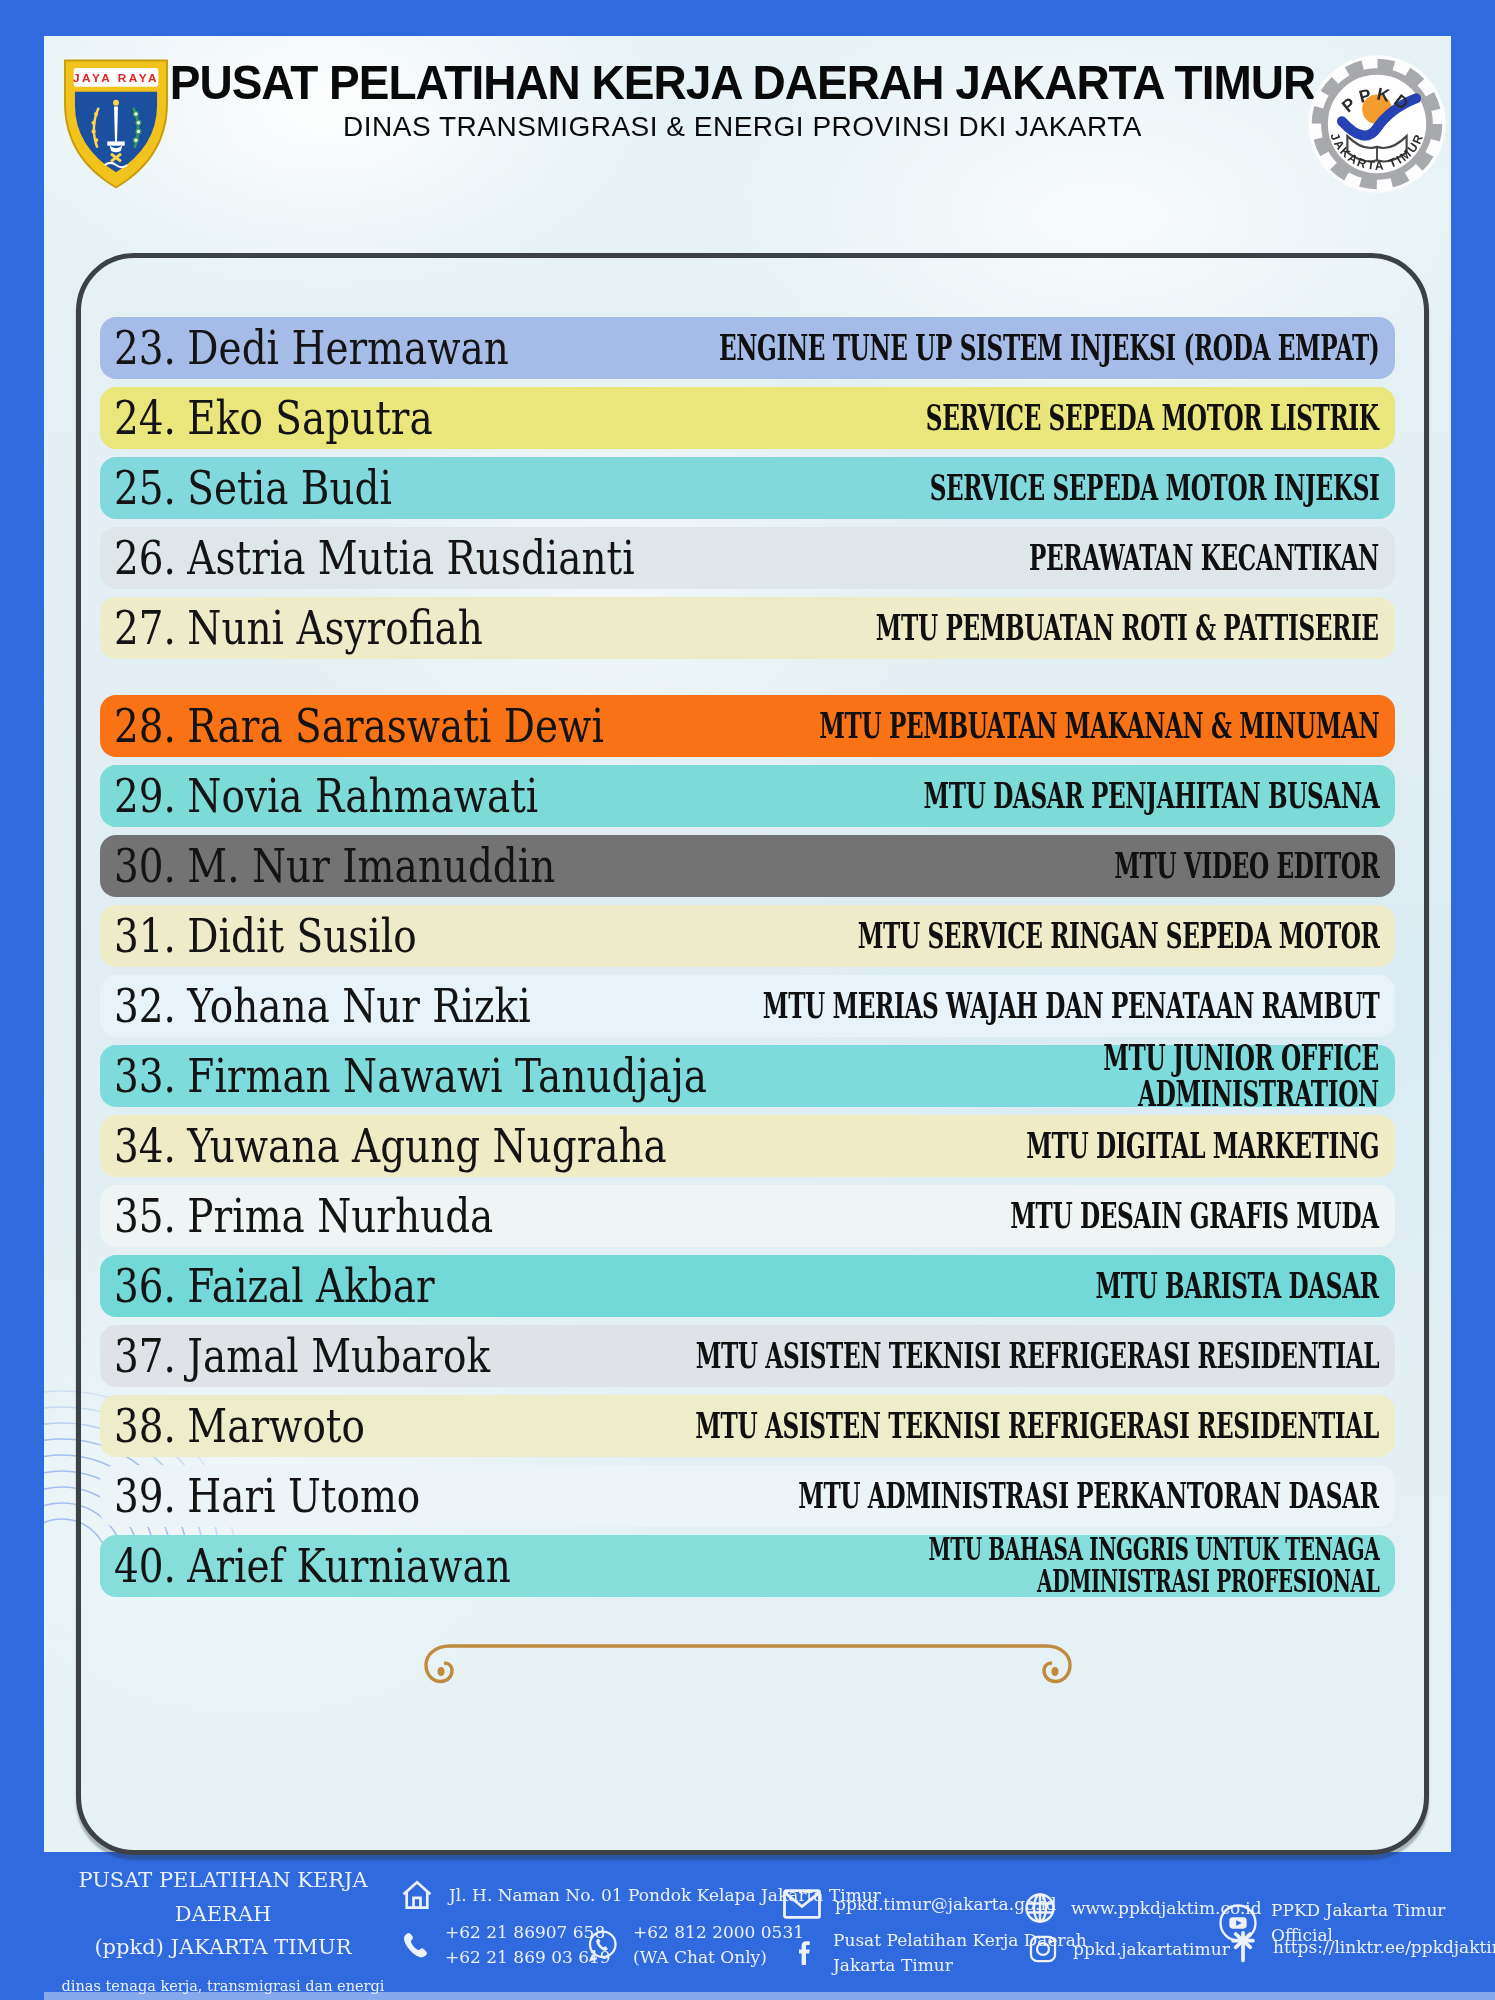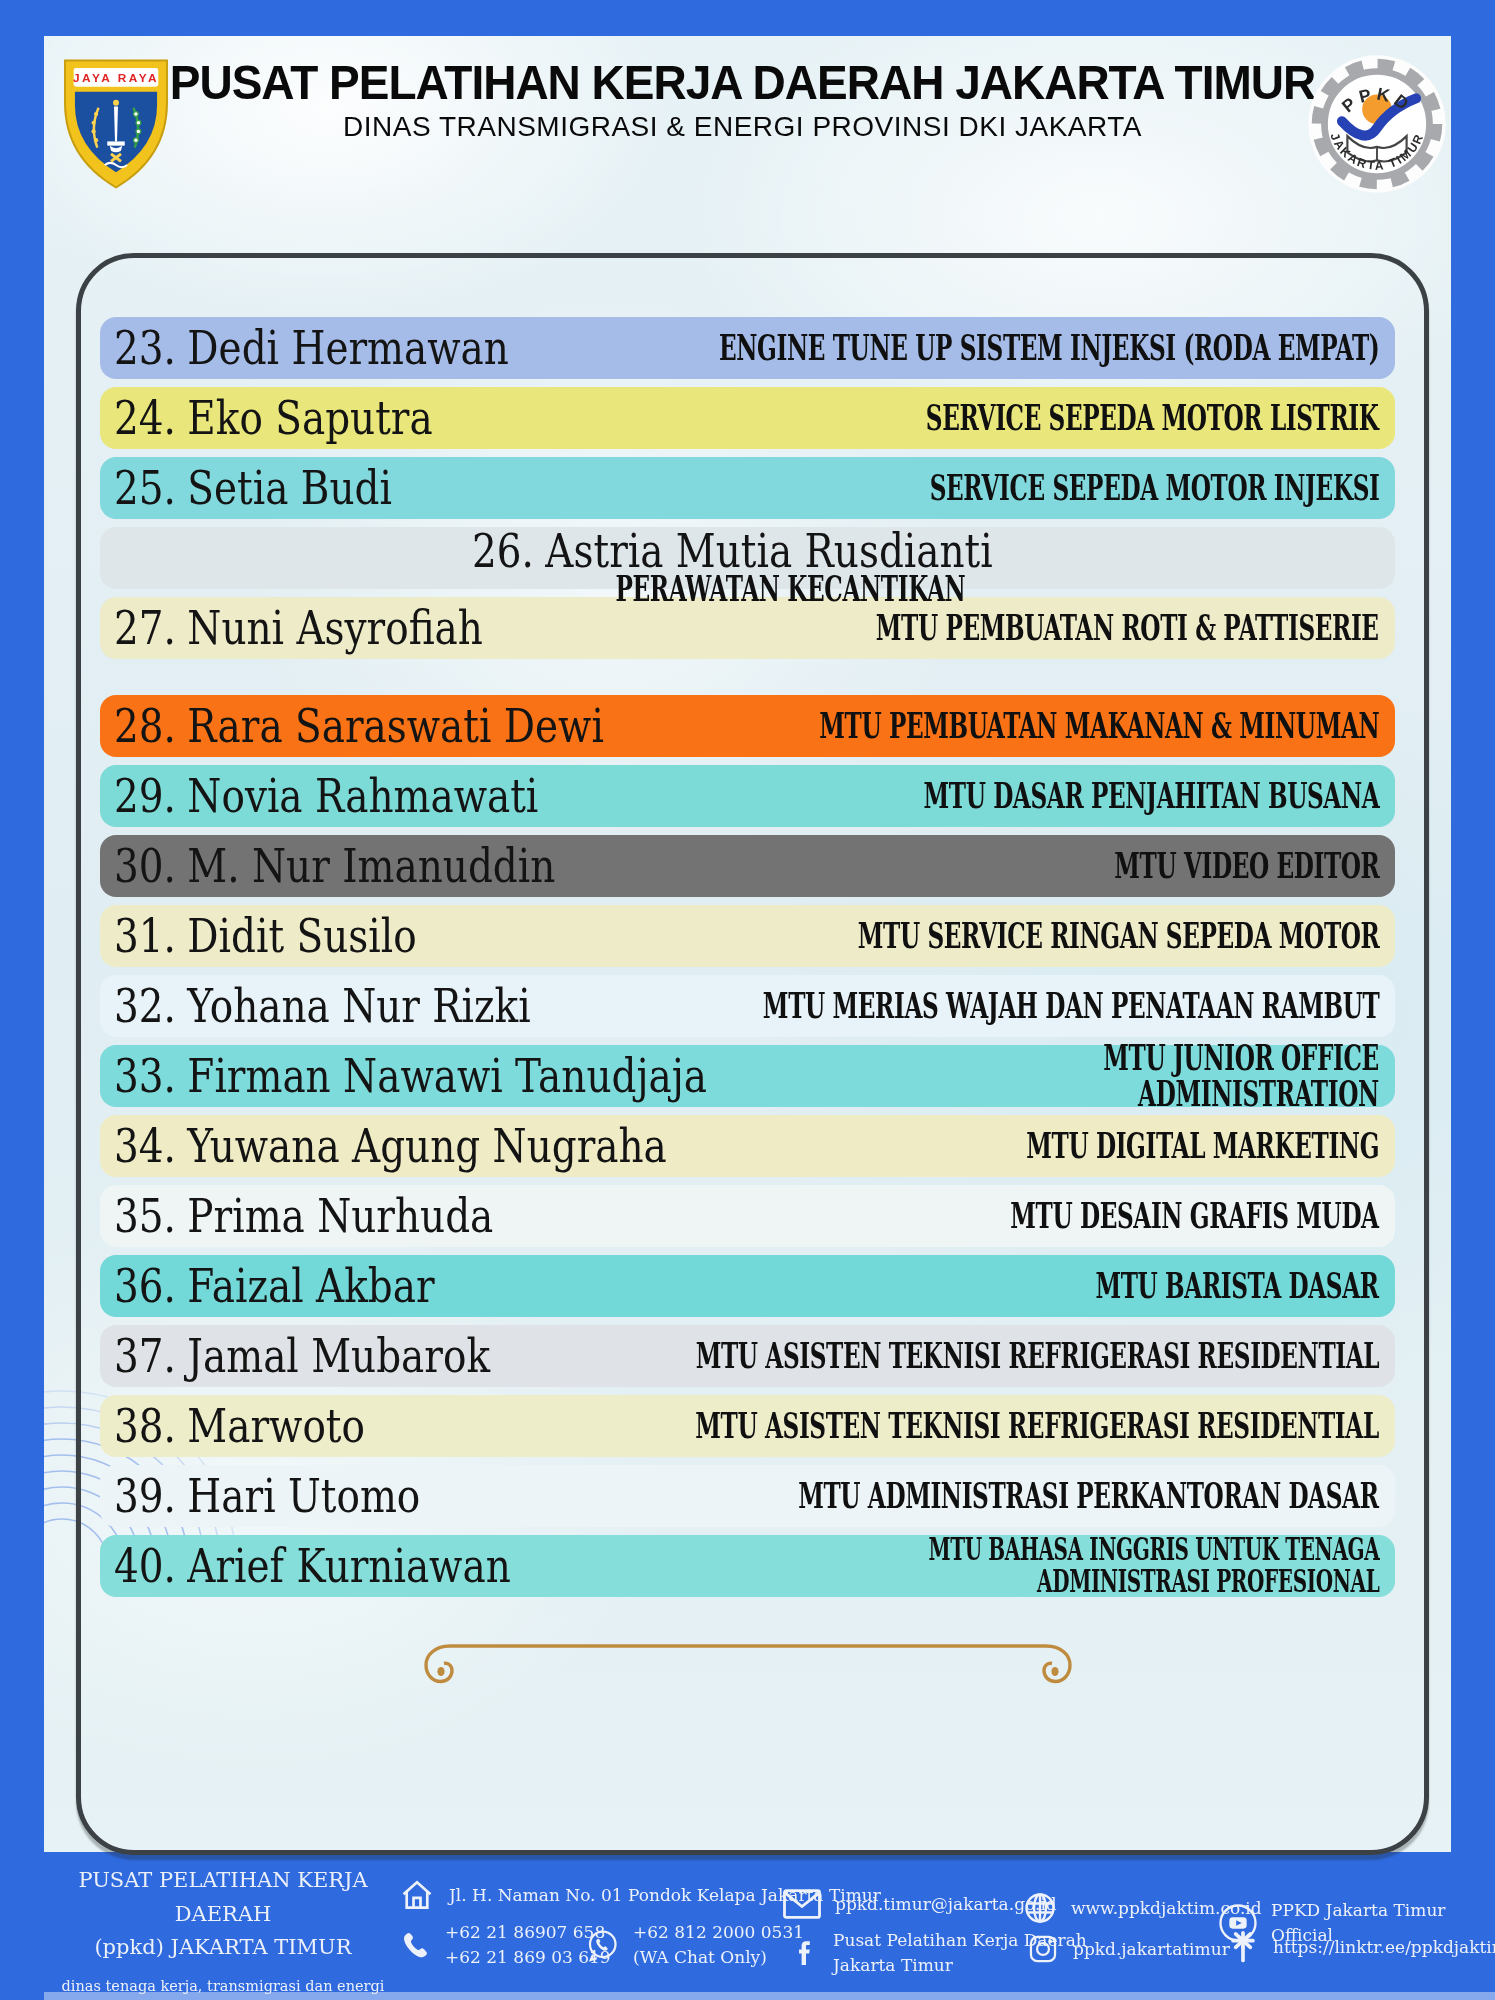"26. Astria Mutia Rusdianti" div.row { flex-direction: column -> none }
